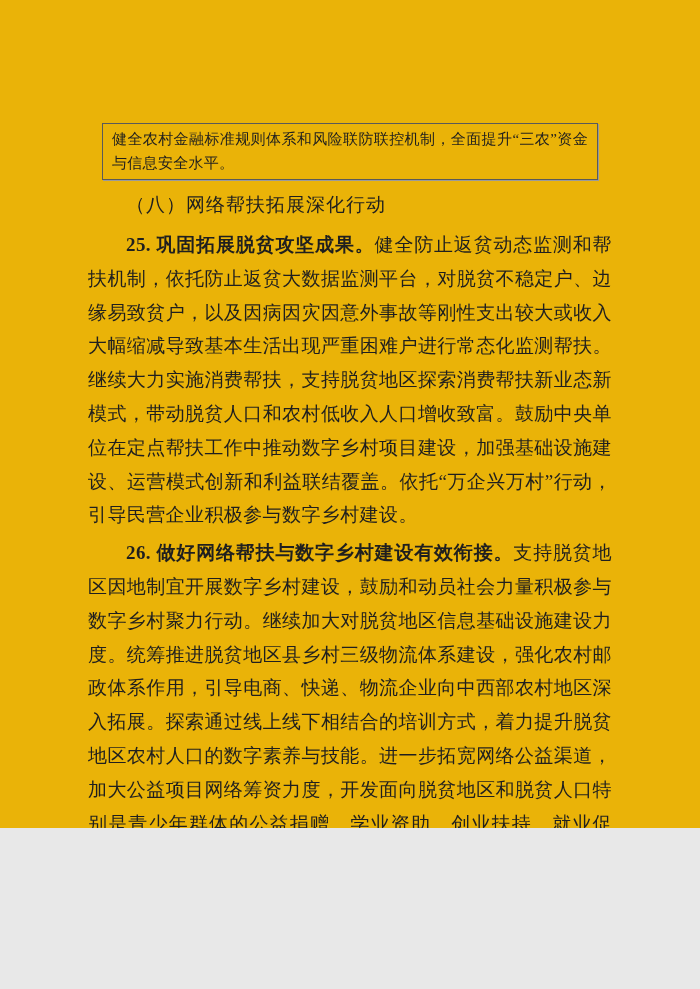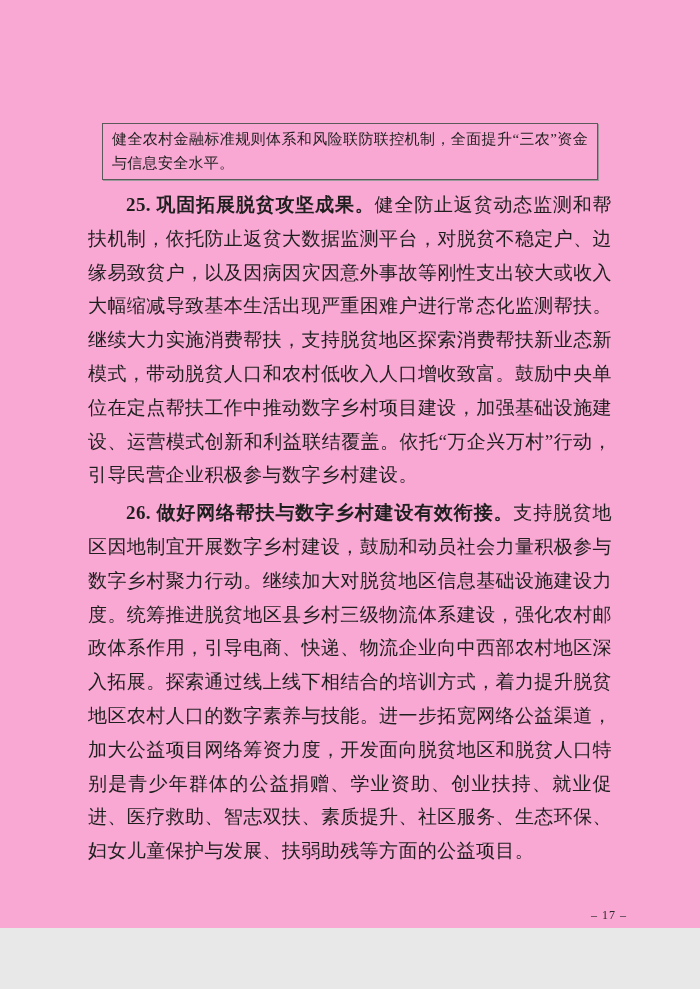"健全农村金融标准规则体系和风险联防联控机制，全面提升“三农”资金与信息安全水平。" .page { background: #f9a8d4 -> #eab308; height: 928px -> 828px }
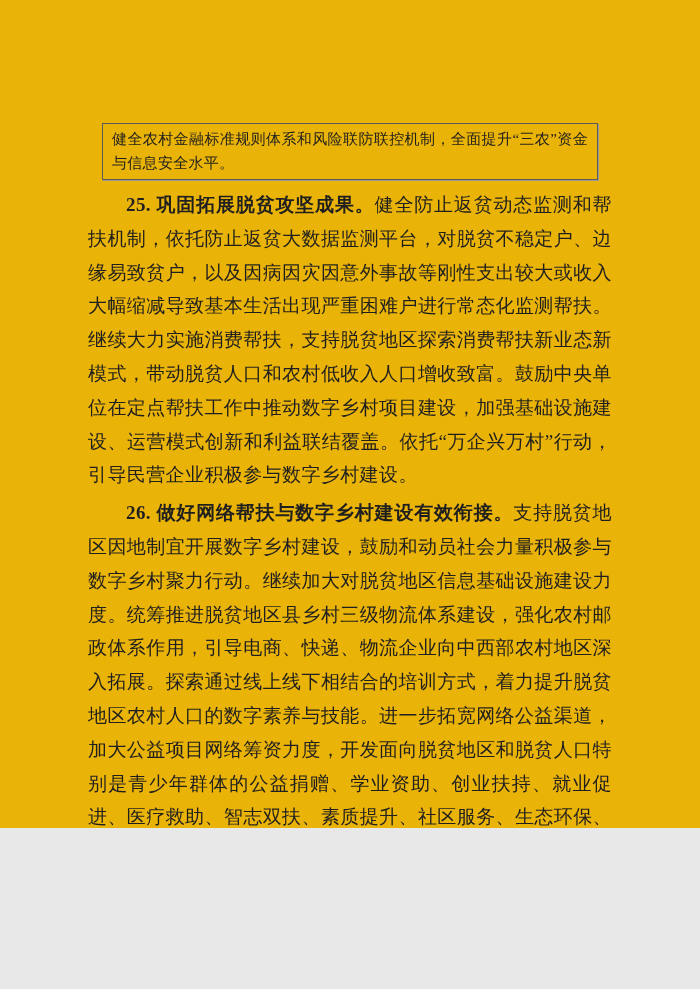"（八）网络帮扶拓展深化行动" div.section-heading { html: none -> <div>（八）网络帮扶拓展深化行动</div> }
